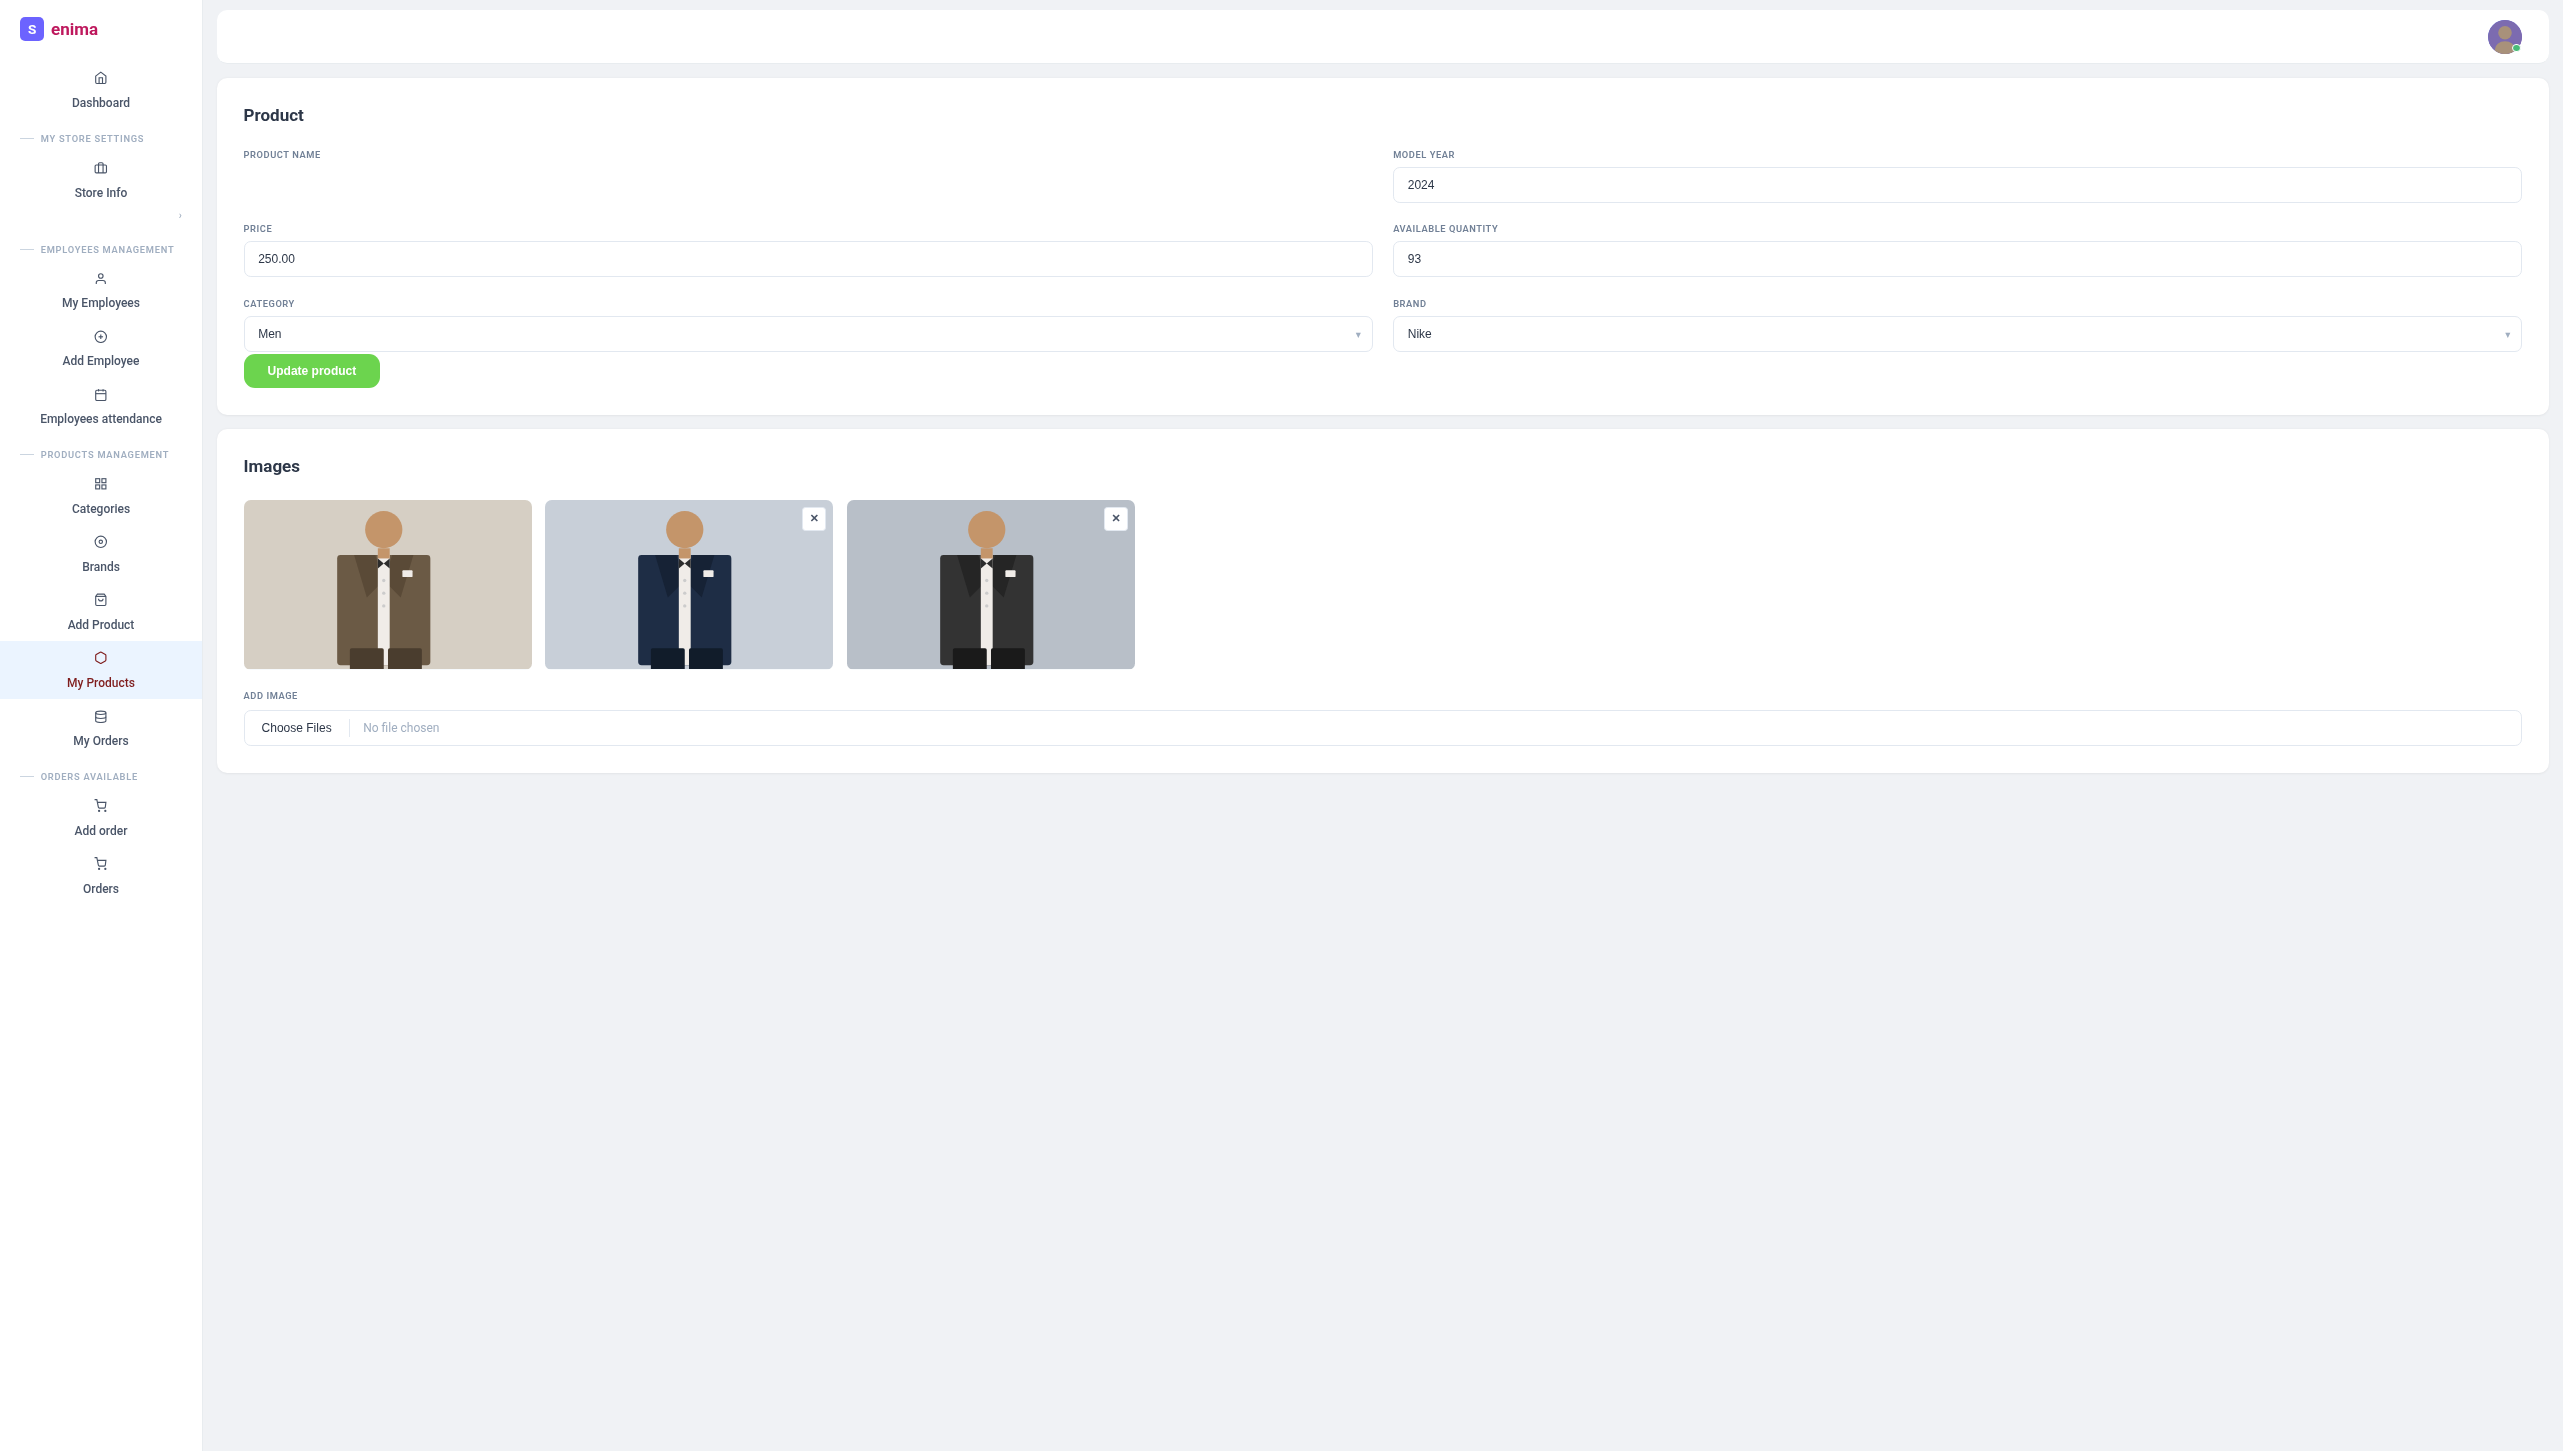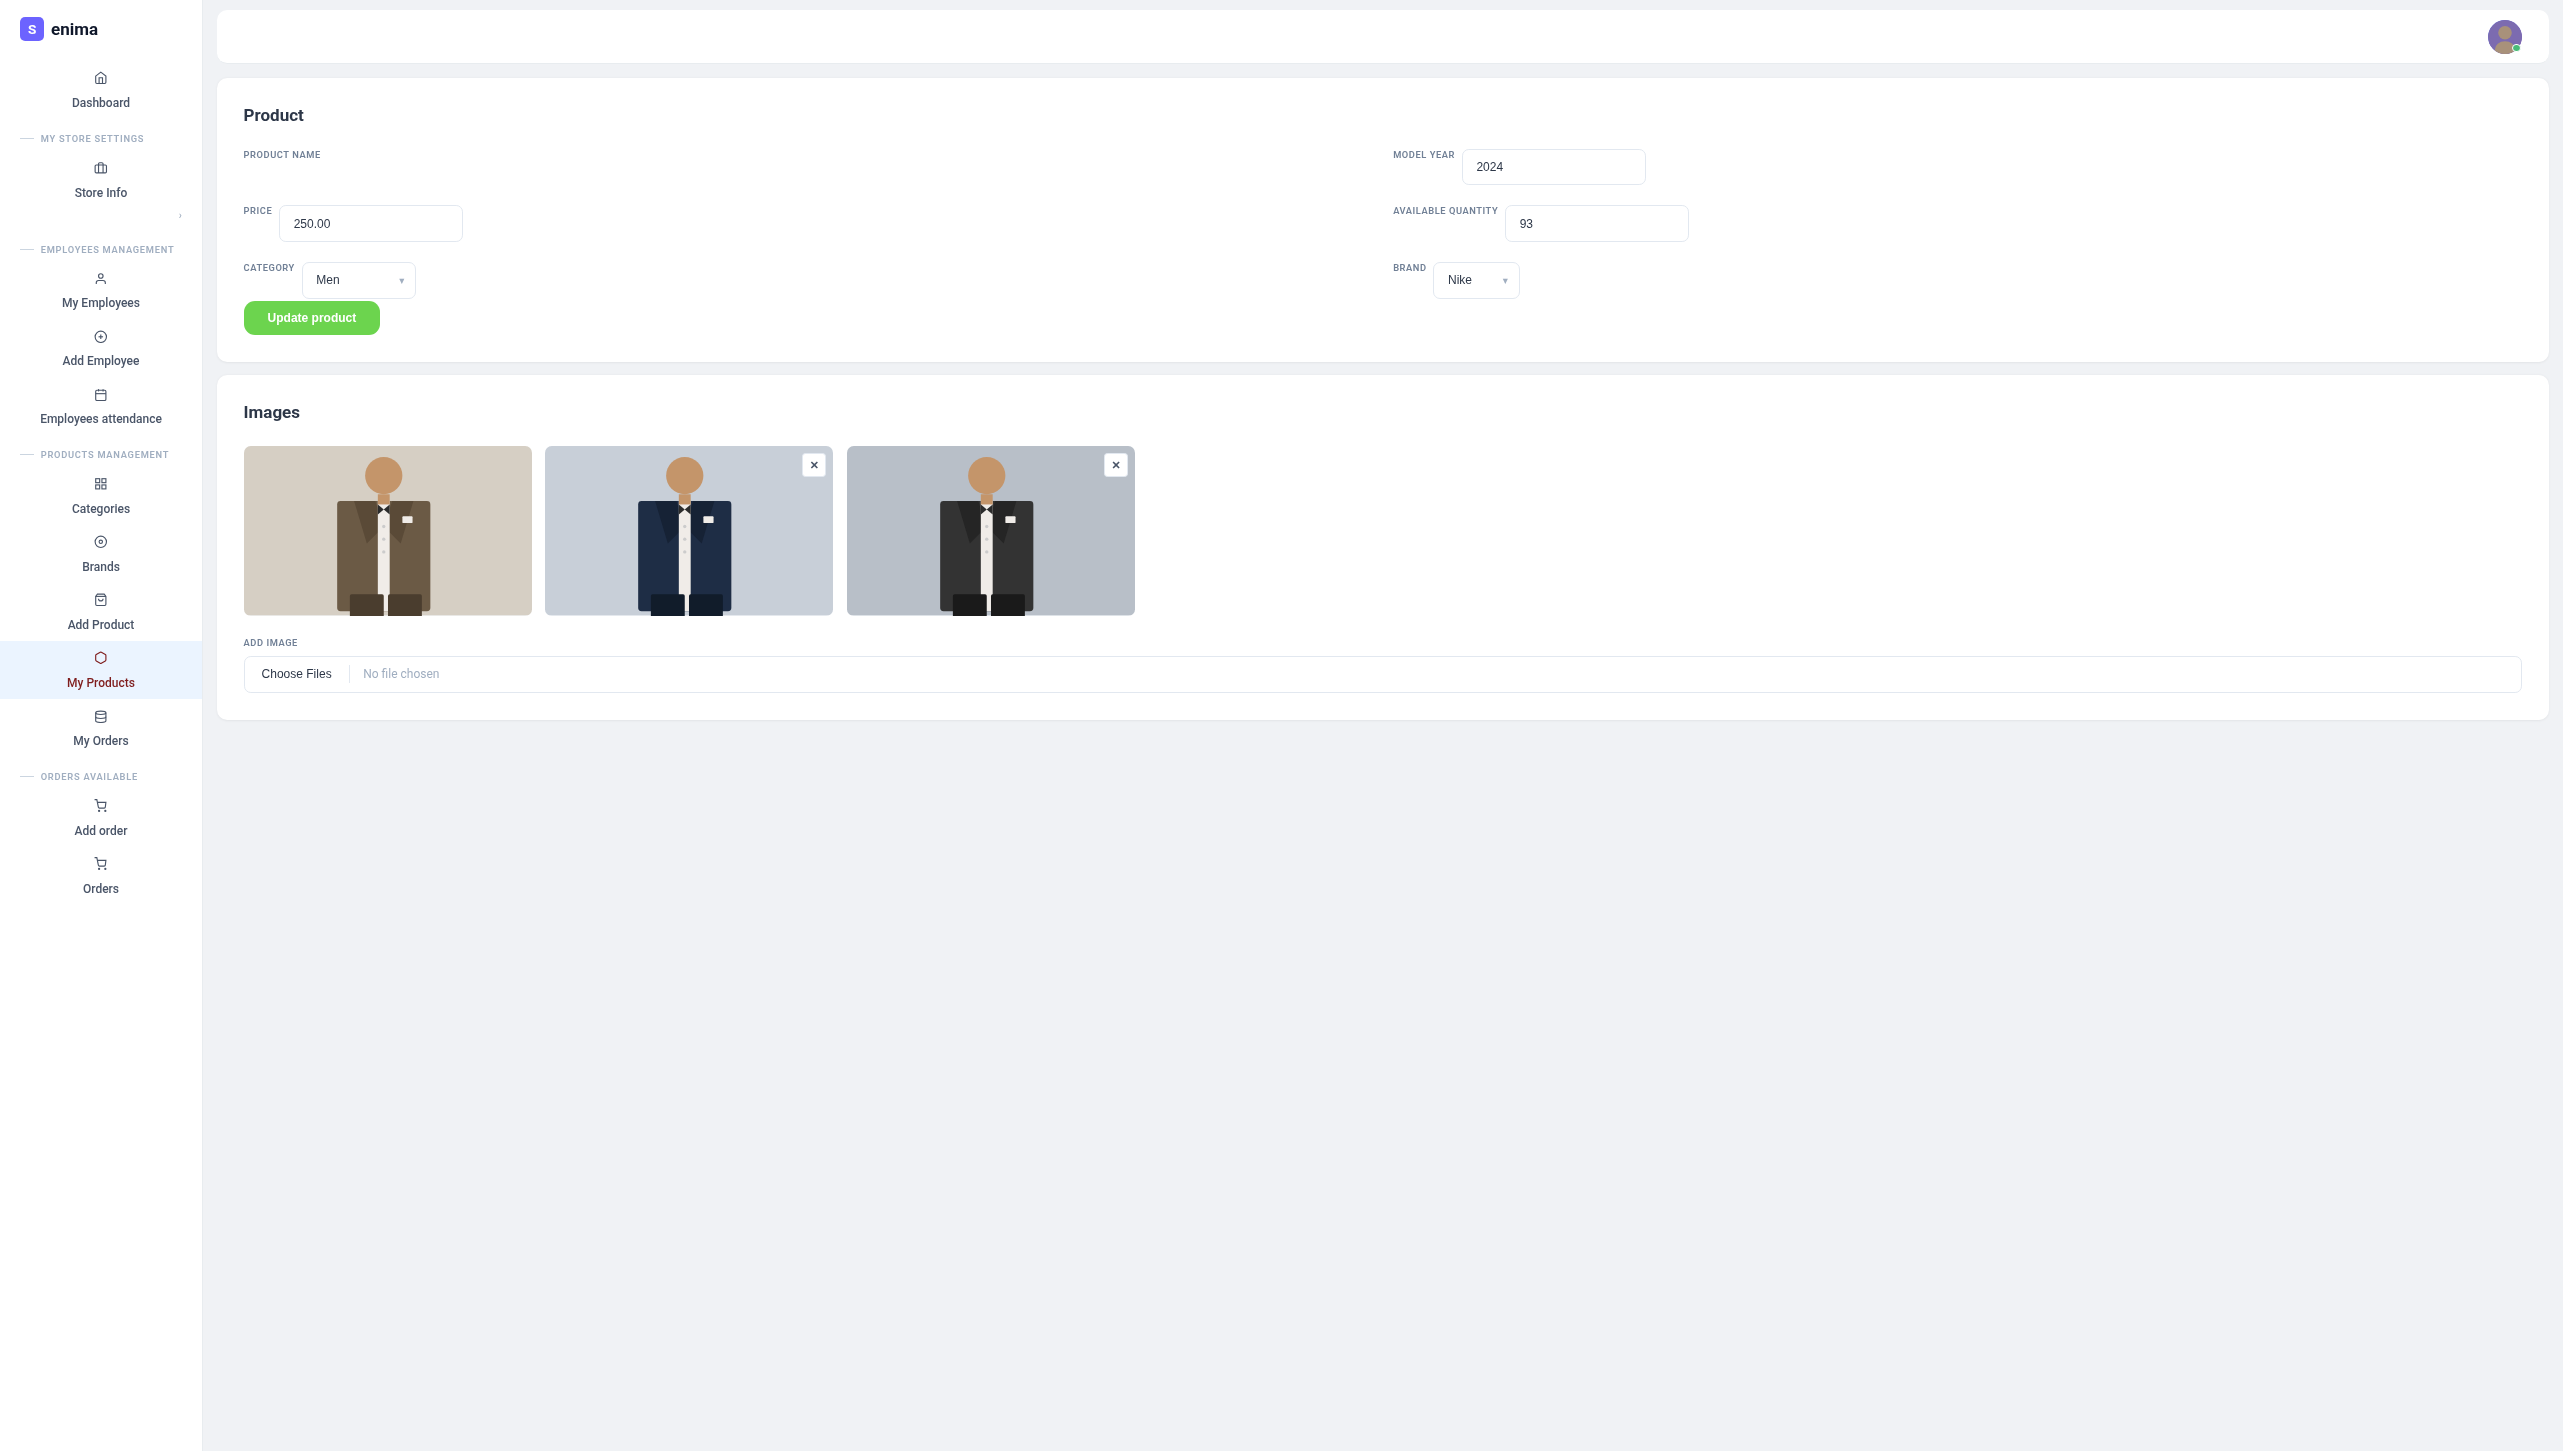"enima" .logo-text { color: #0f172a -> #be185d }
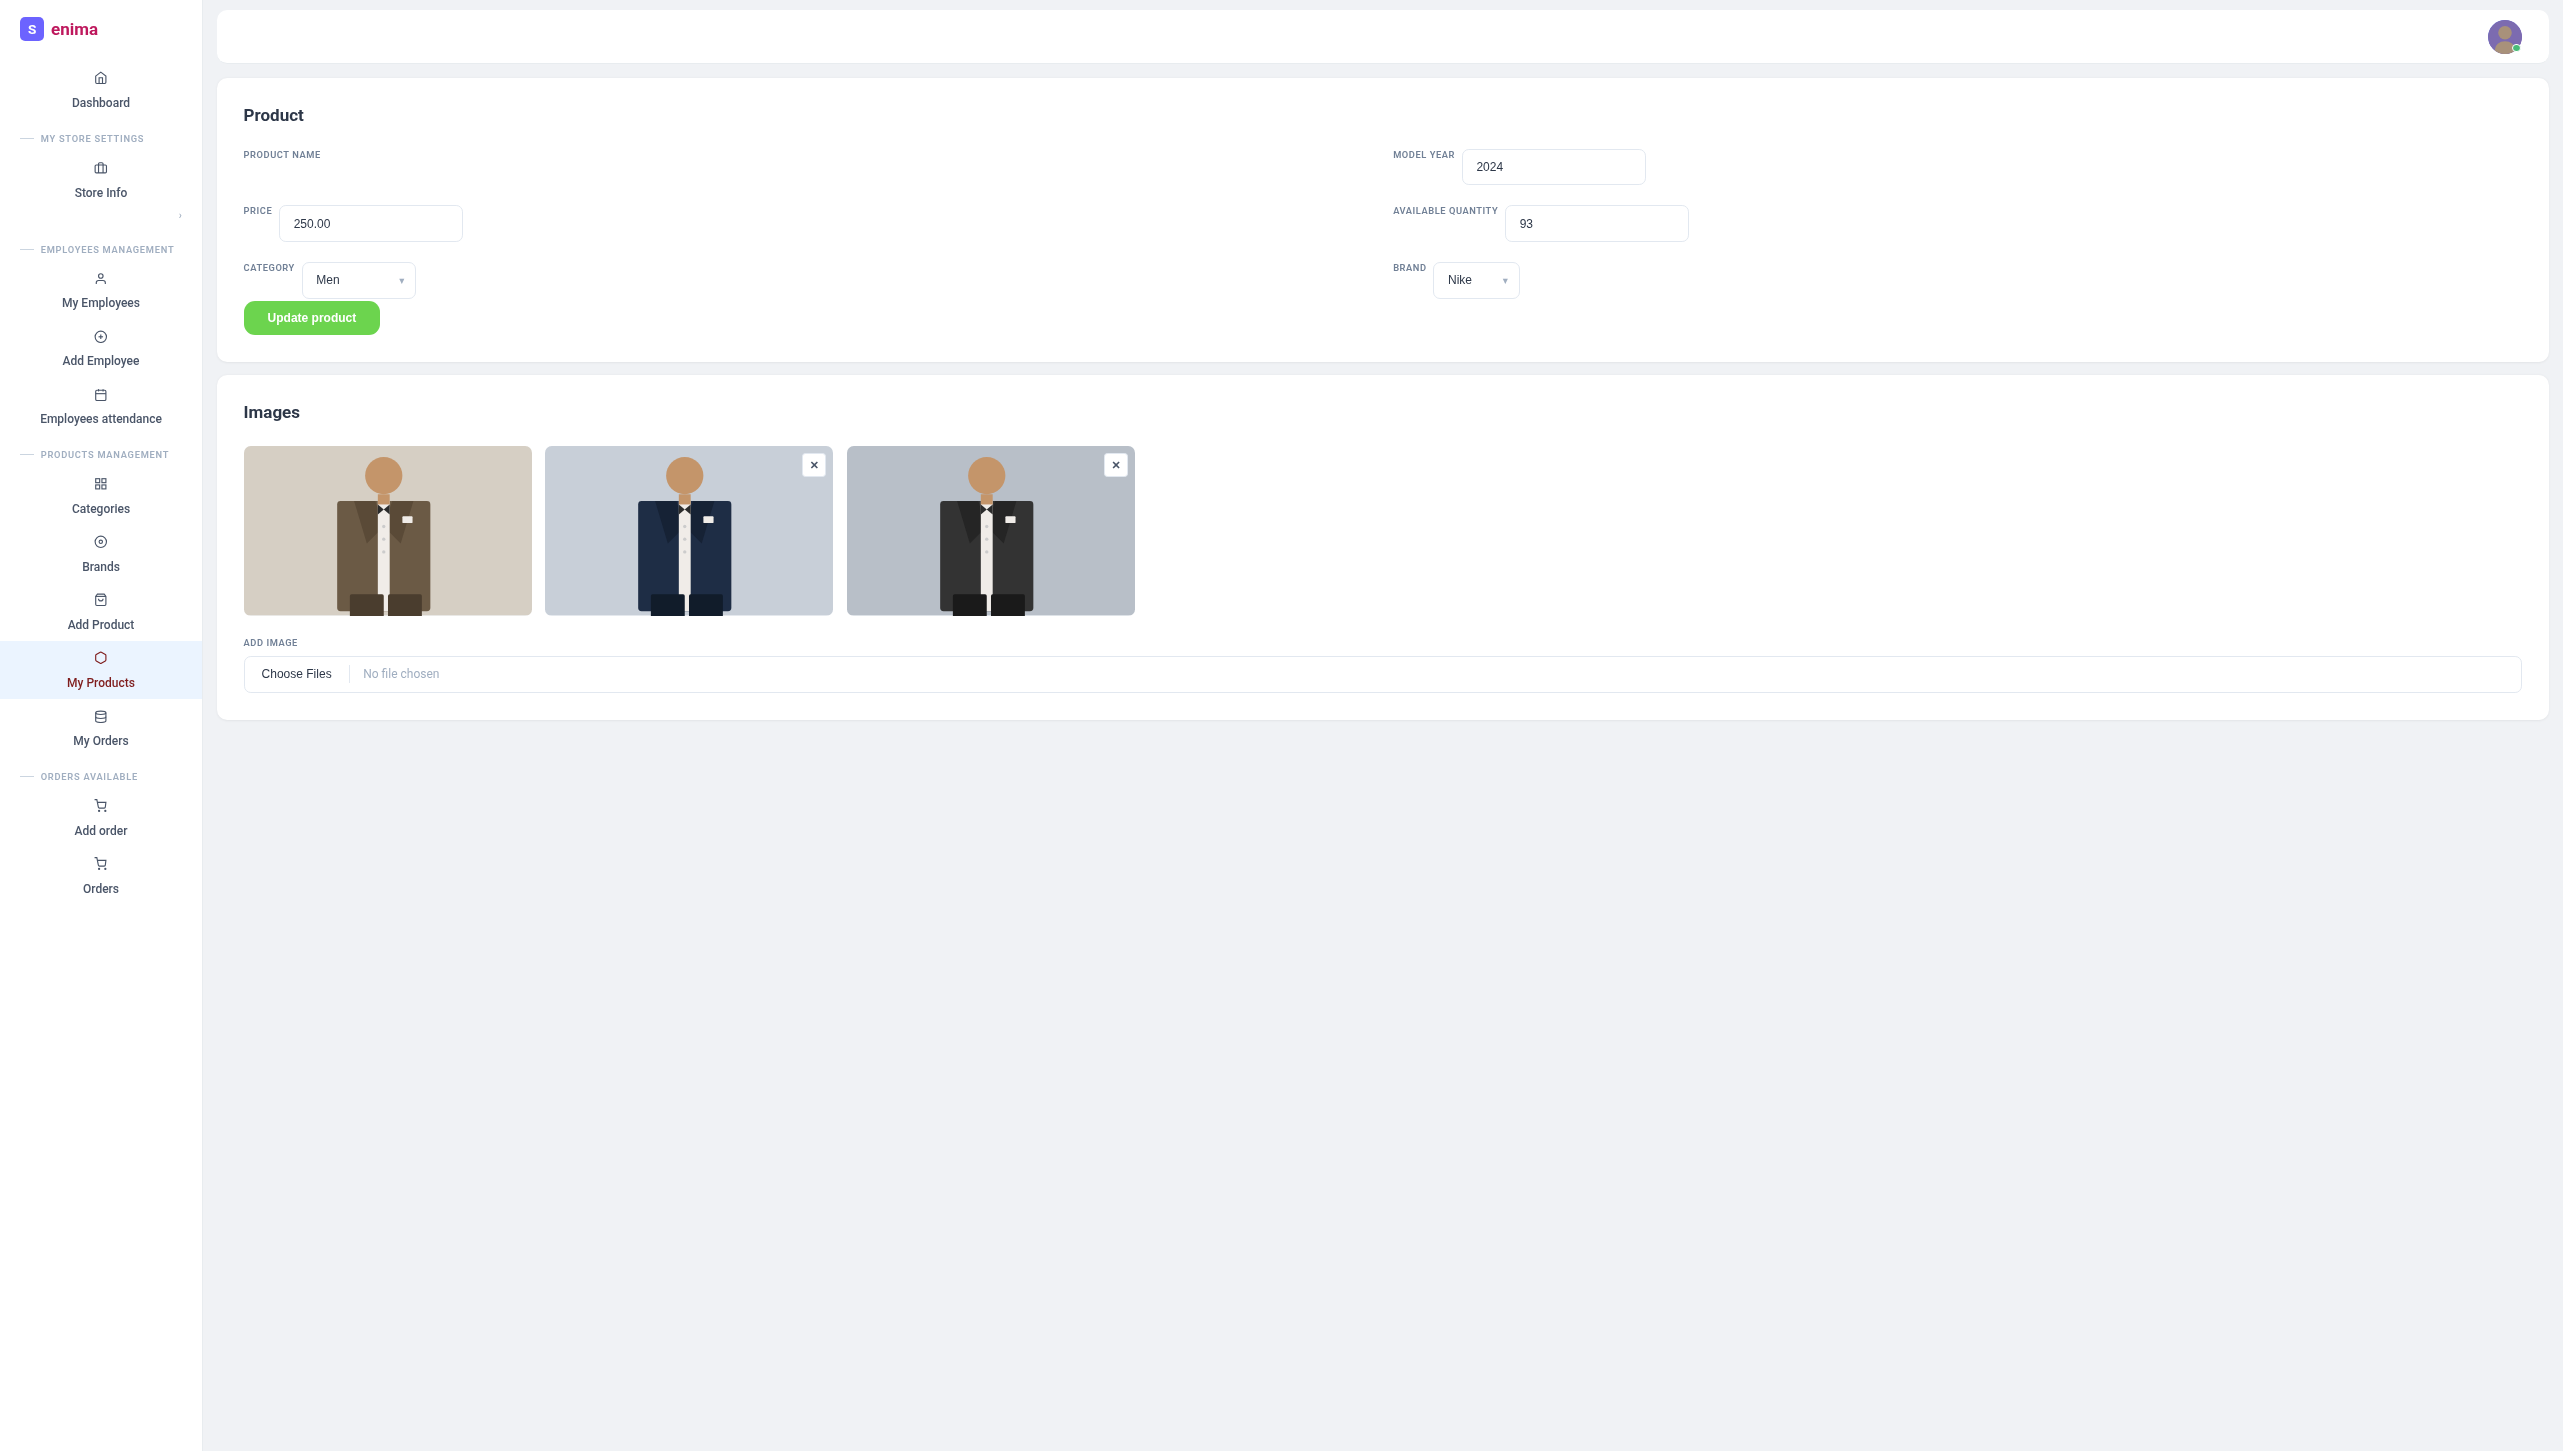"PRODUCT NAME" .form-group { flex-direction: row -> column }
